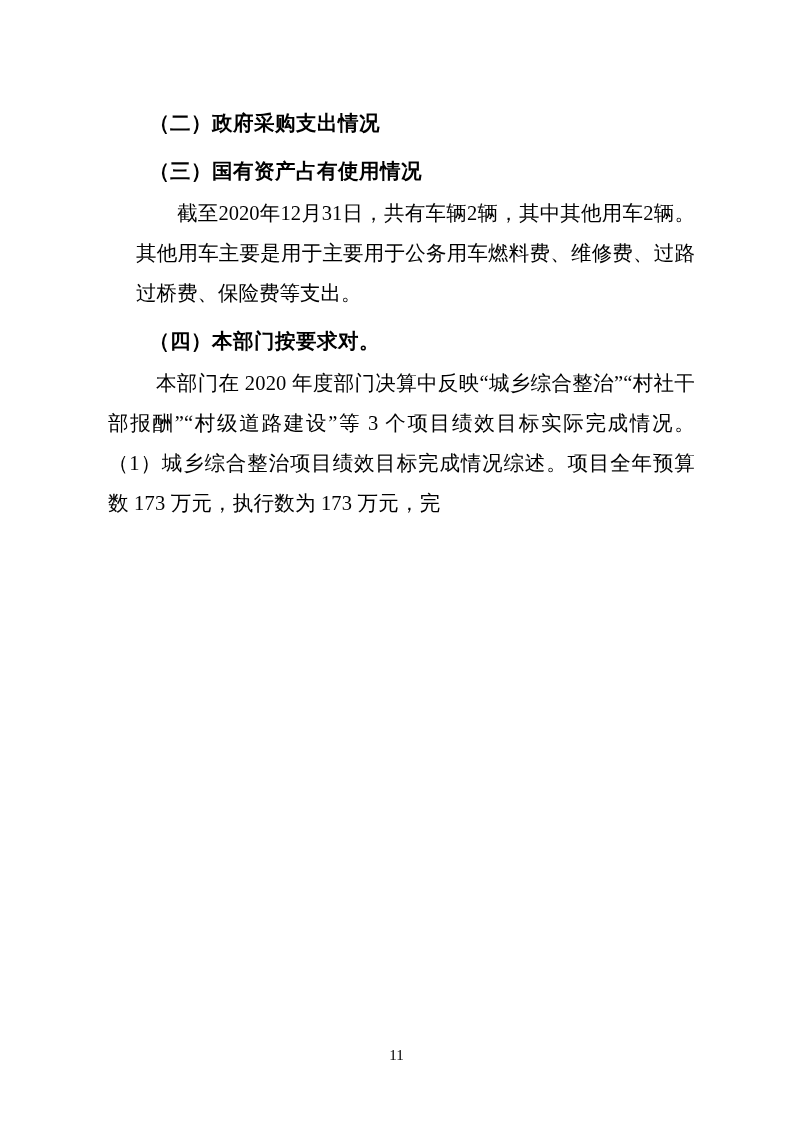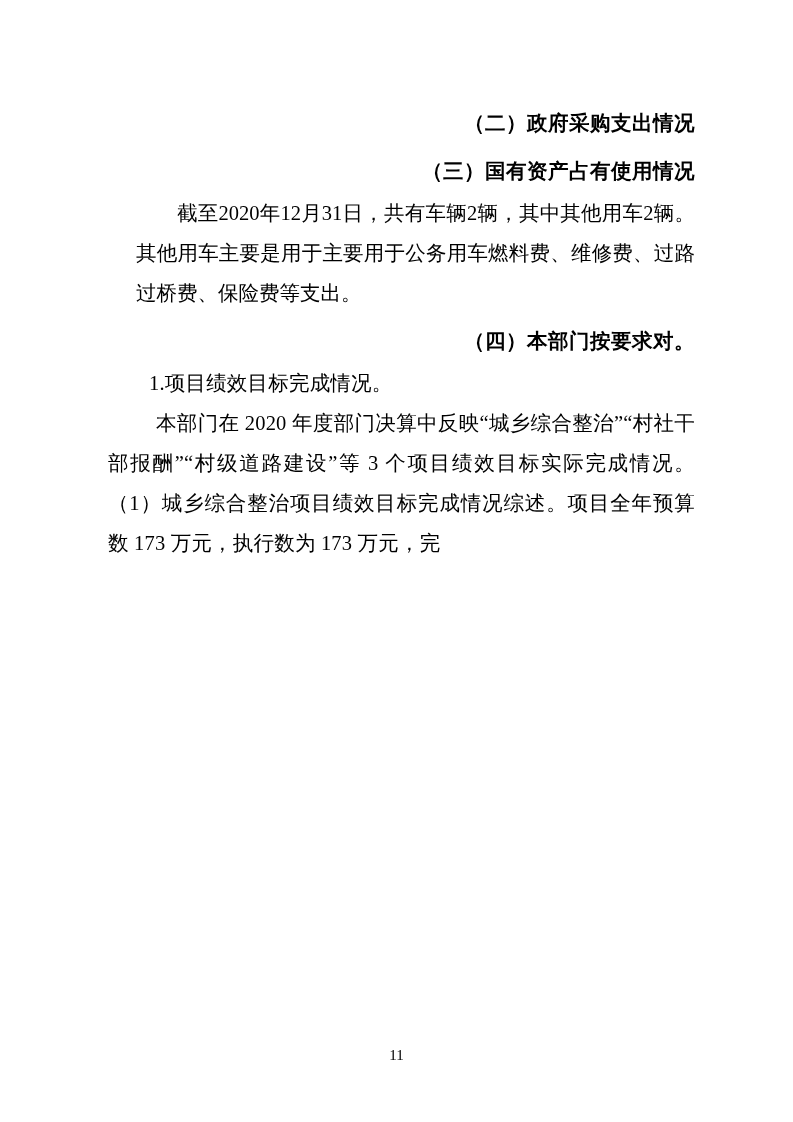"（二）政府采购支出情况" h2.heading { text-align: right -> none }
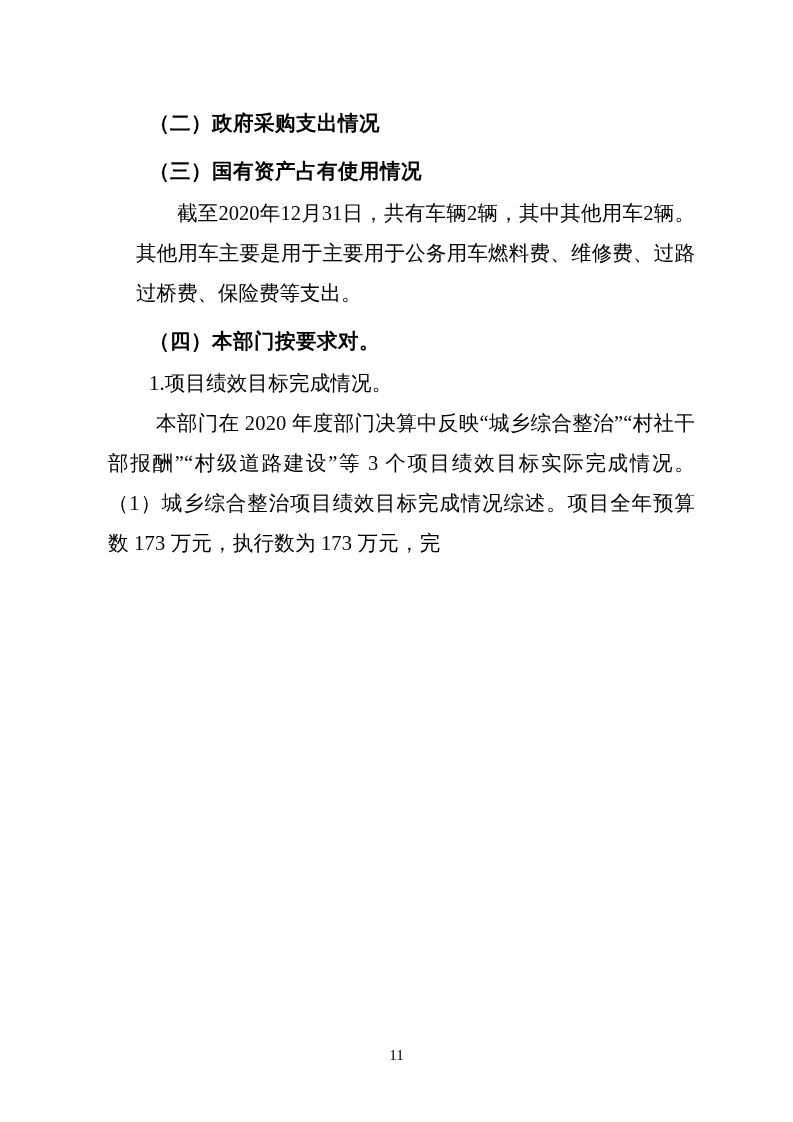"1.项目绩效目标完成情况。" p.para { html: <p>1.项目绩效目标完成情况。</p> -> none }
